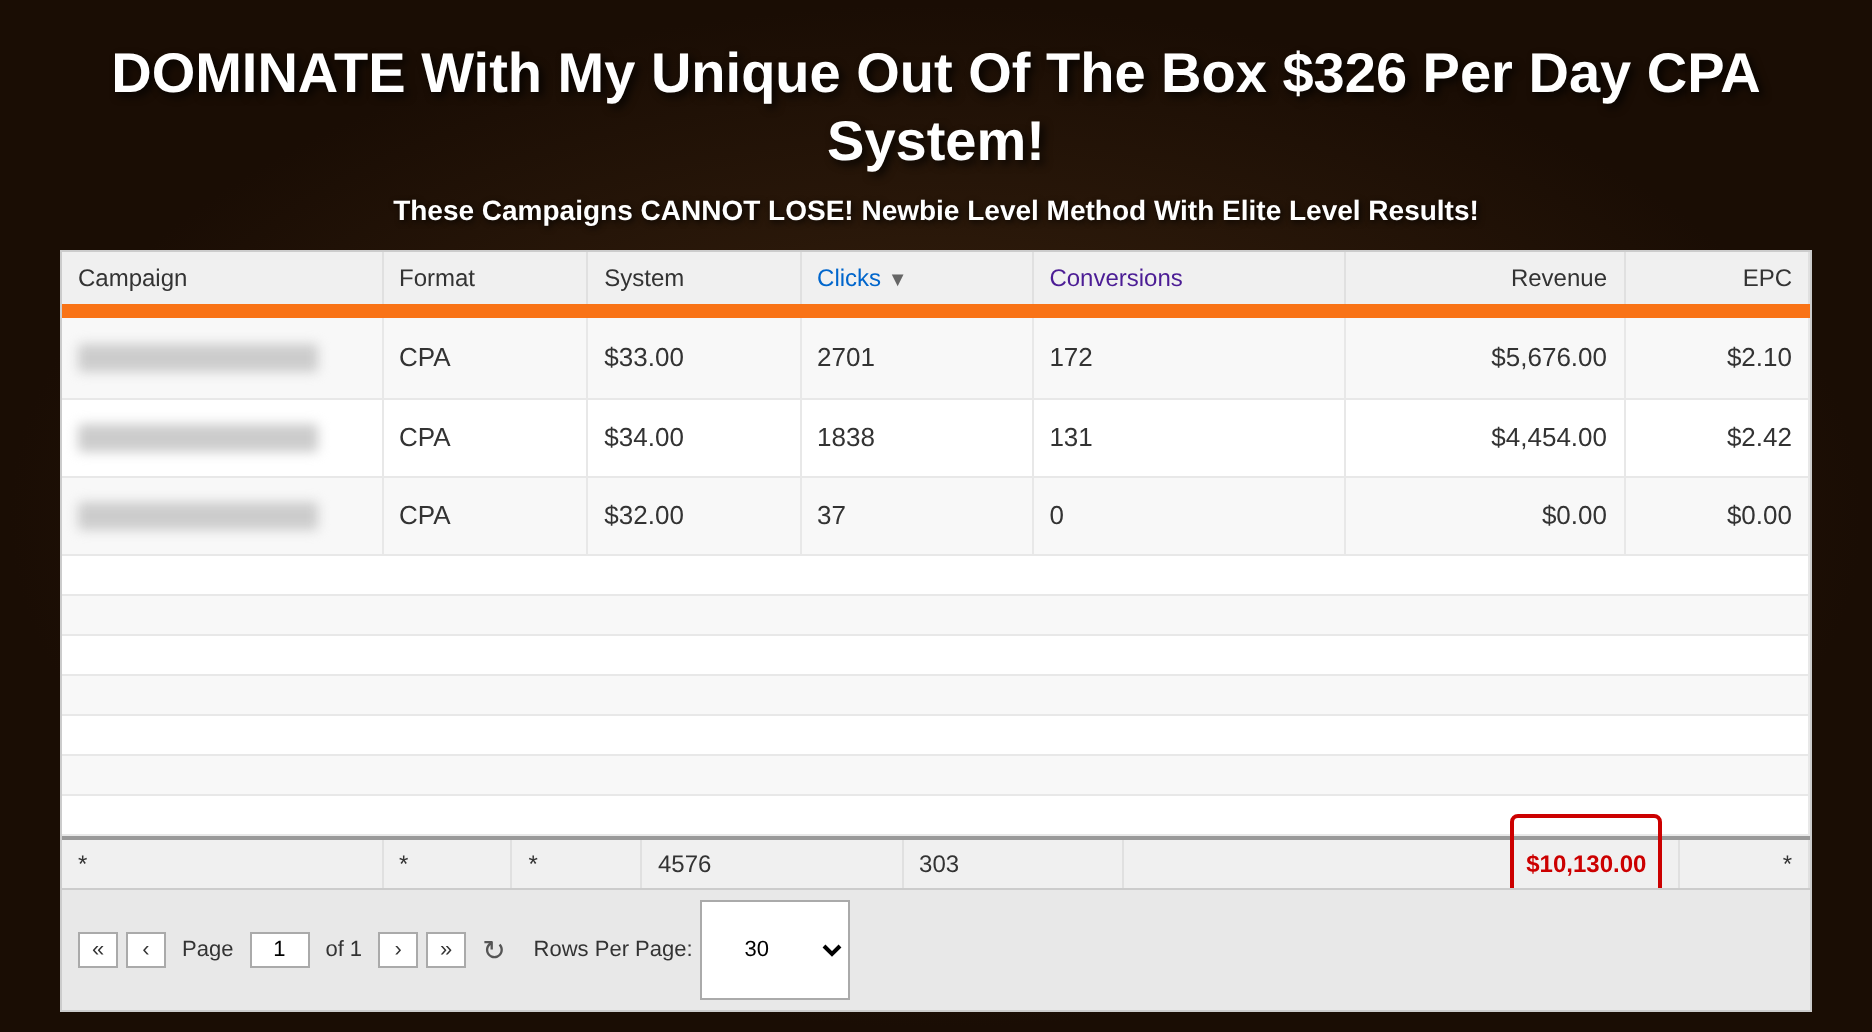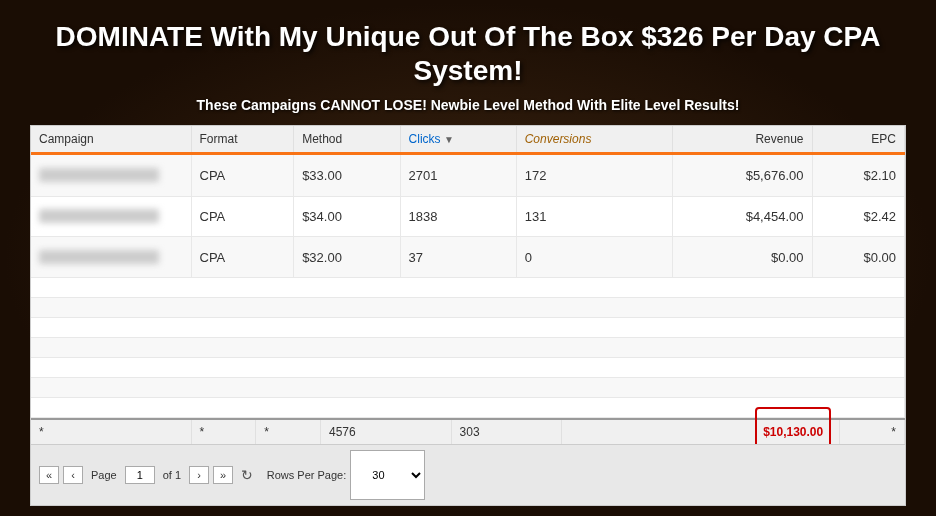"Campaign" .data-table thead tr { border-bottom: 3px solid #f97316 -> 7px solid #f97316 }
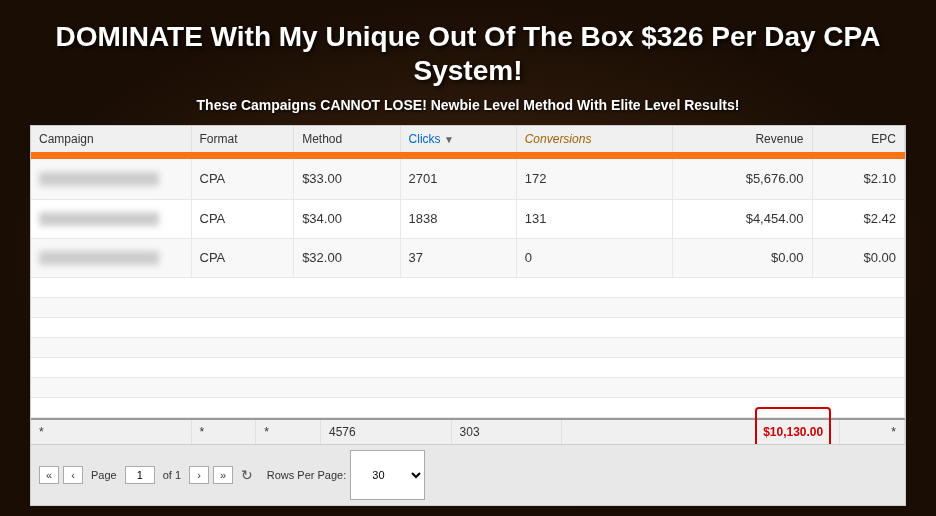"Method" span { text: Method -> System }
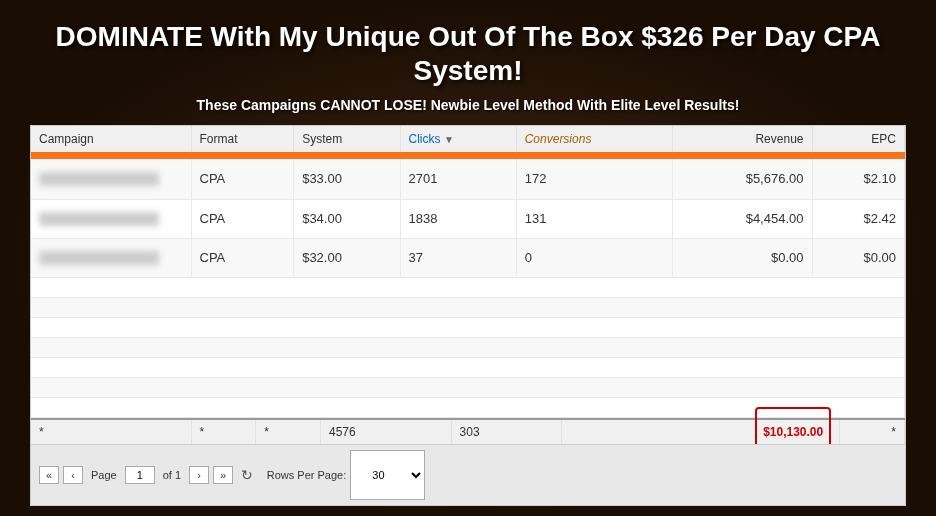"Conversions" .data-table th.col-conversions { color: #a16207 -> #4c1d95; font-style: italic -> none }
